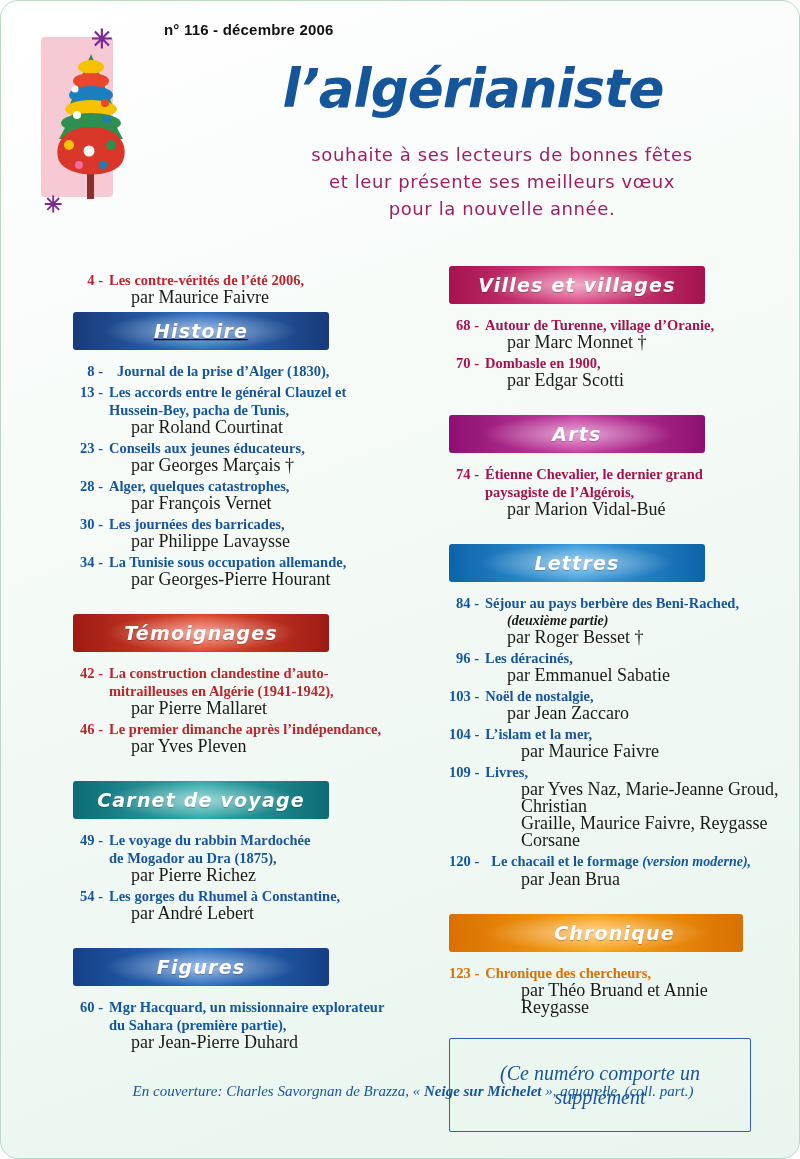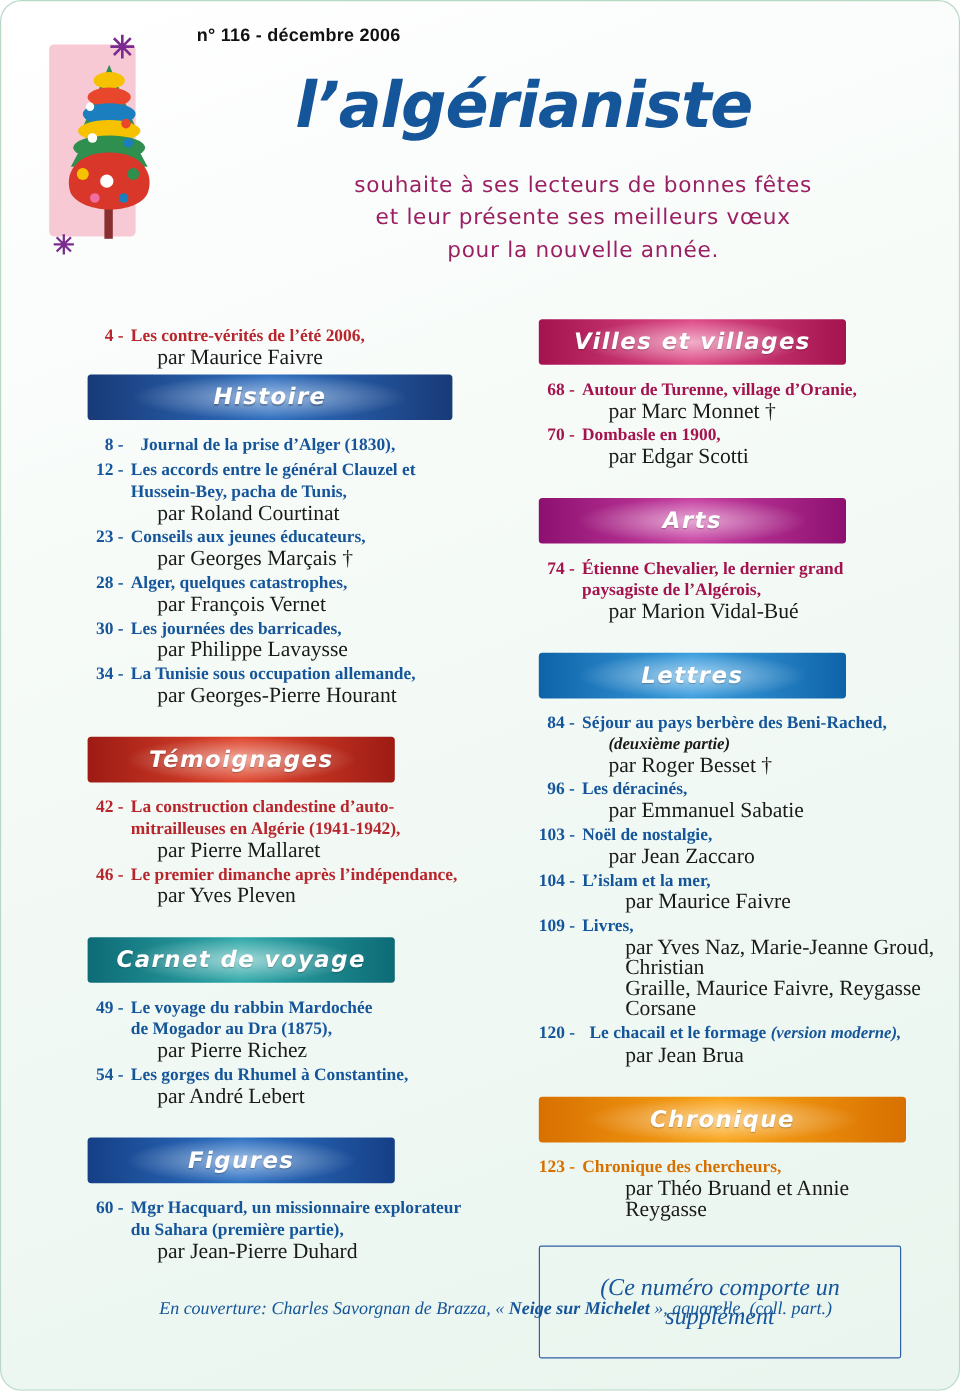"l’algérianiste" .masthead { left: 245px -> 212px; text-align: left -> center }
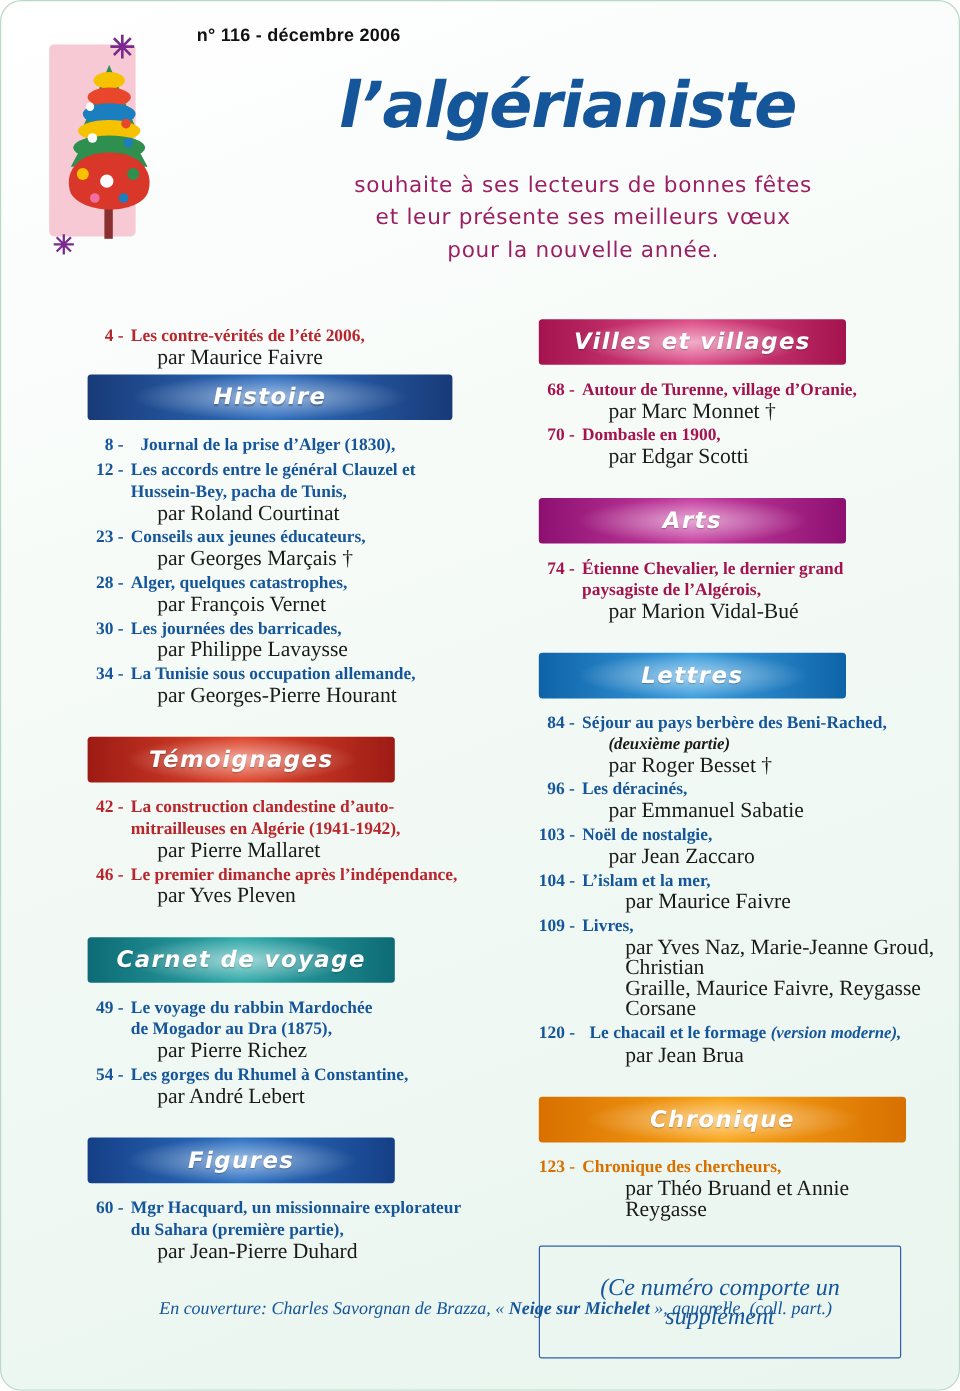"souhaite à ses lecteurs de" .greeting { left: 215px -> 231px }
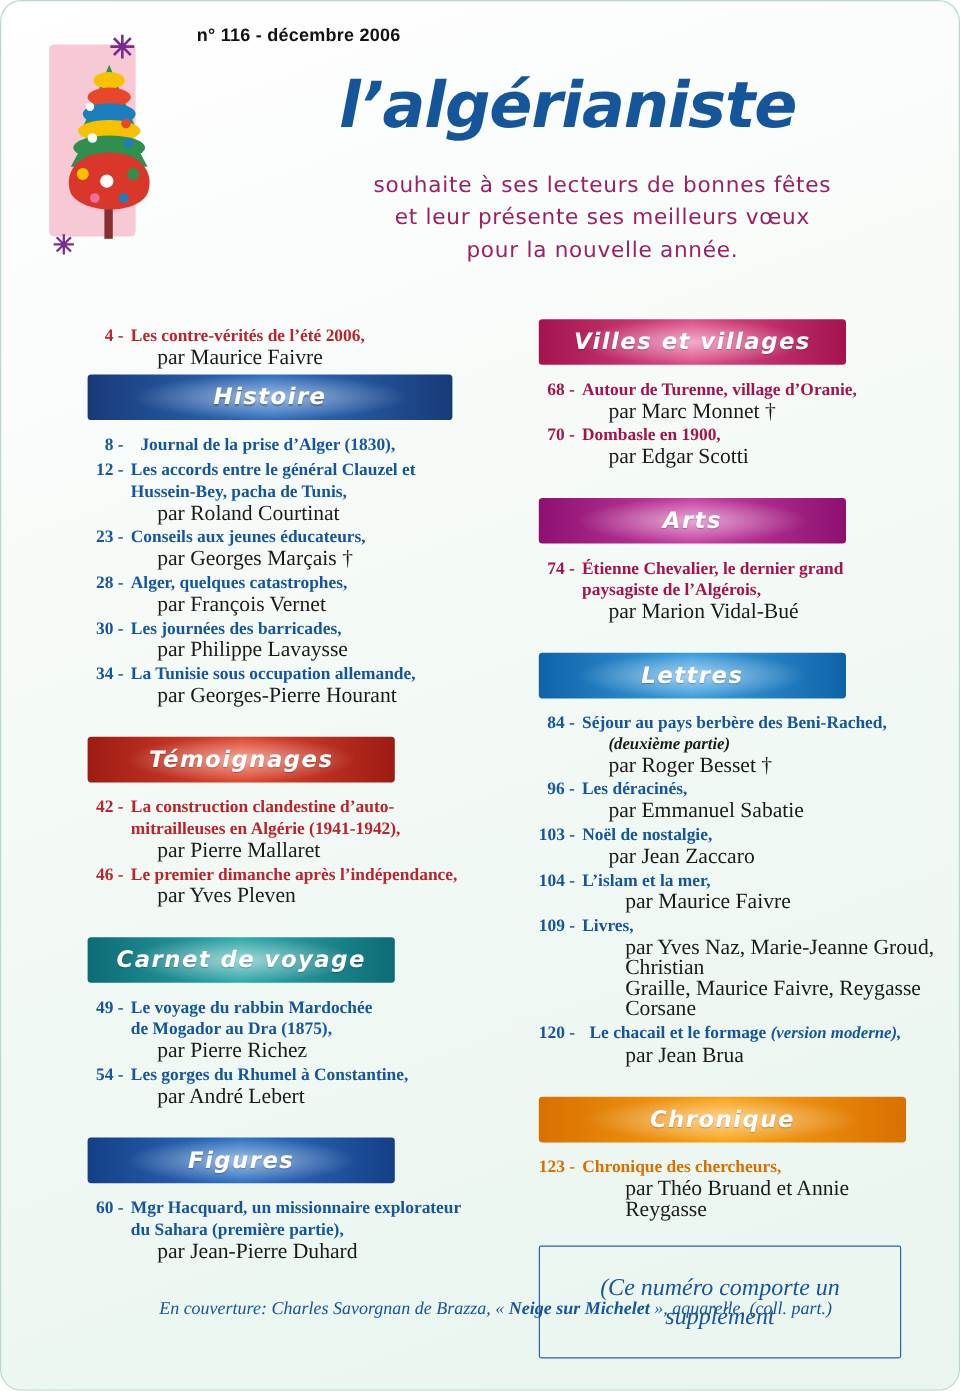"Histoire" .b-blue { text-decoration: none -> underline; width: 304px -> 256px }
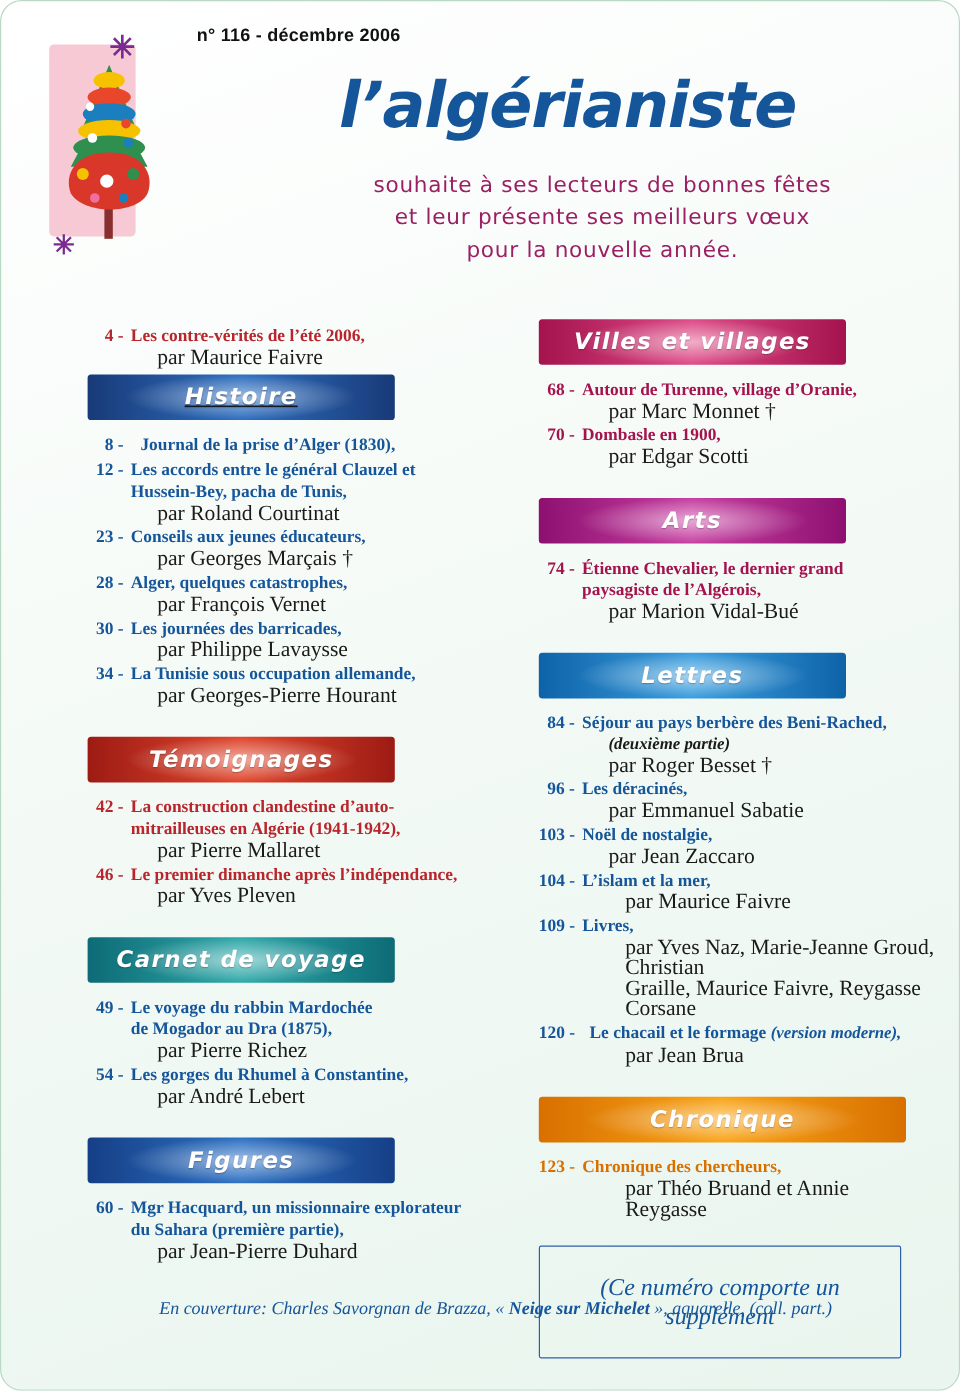"12 -" span.pg { text: 12 -> 13 }
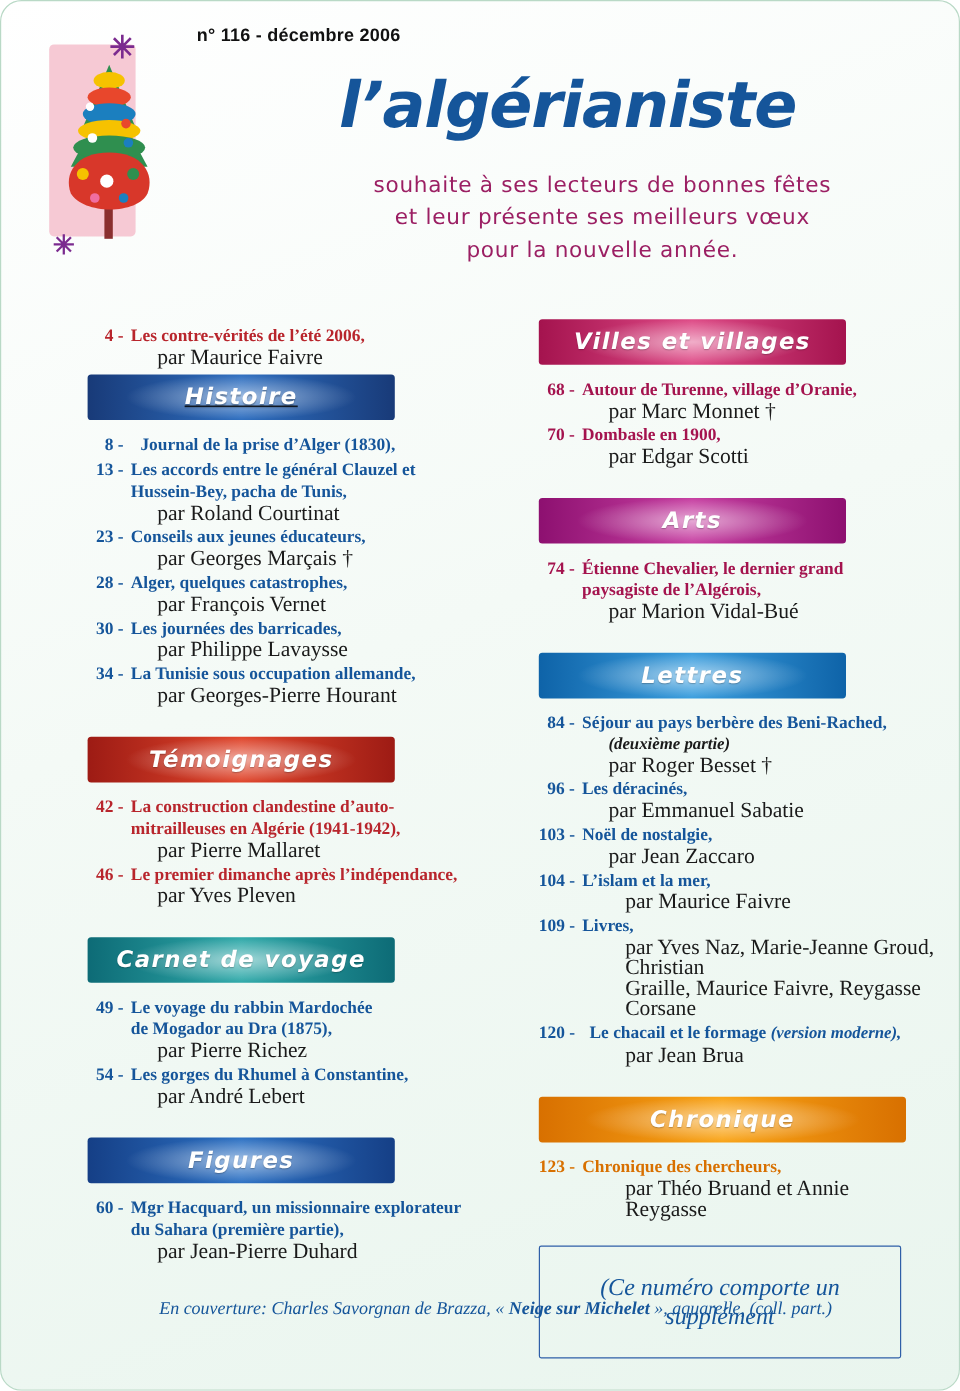"Chronique" .b-orange { padding-left: none -> 37px; width: 306px -> 257px }
